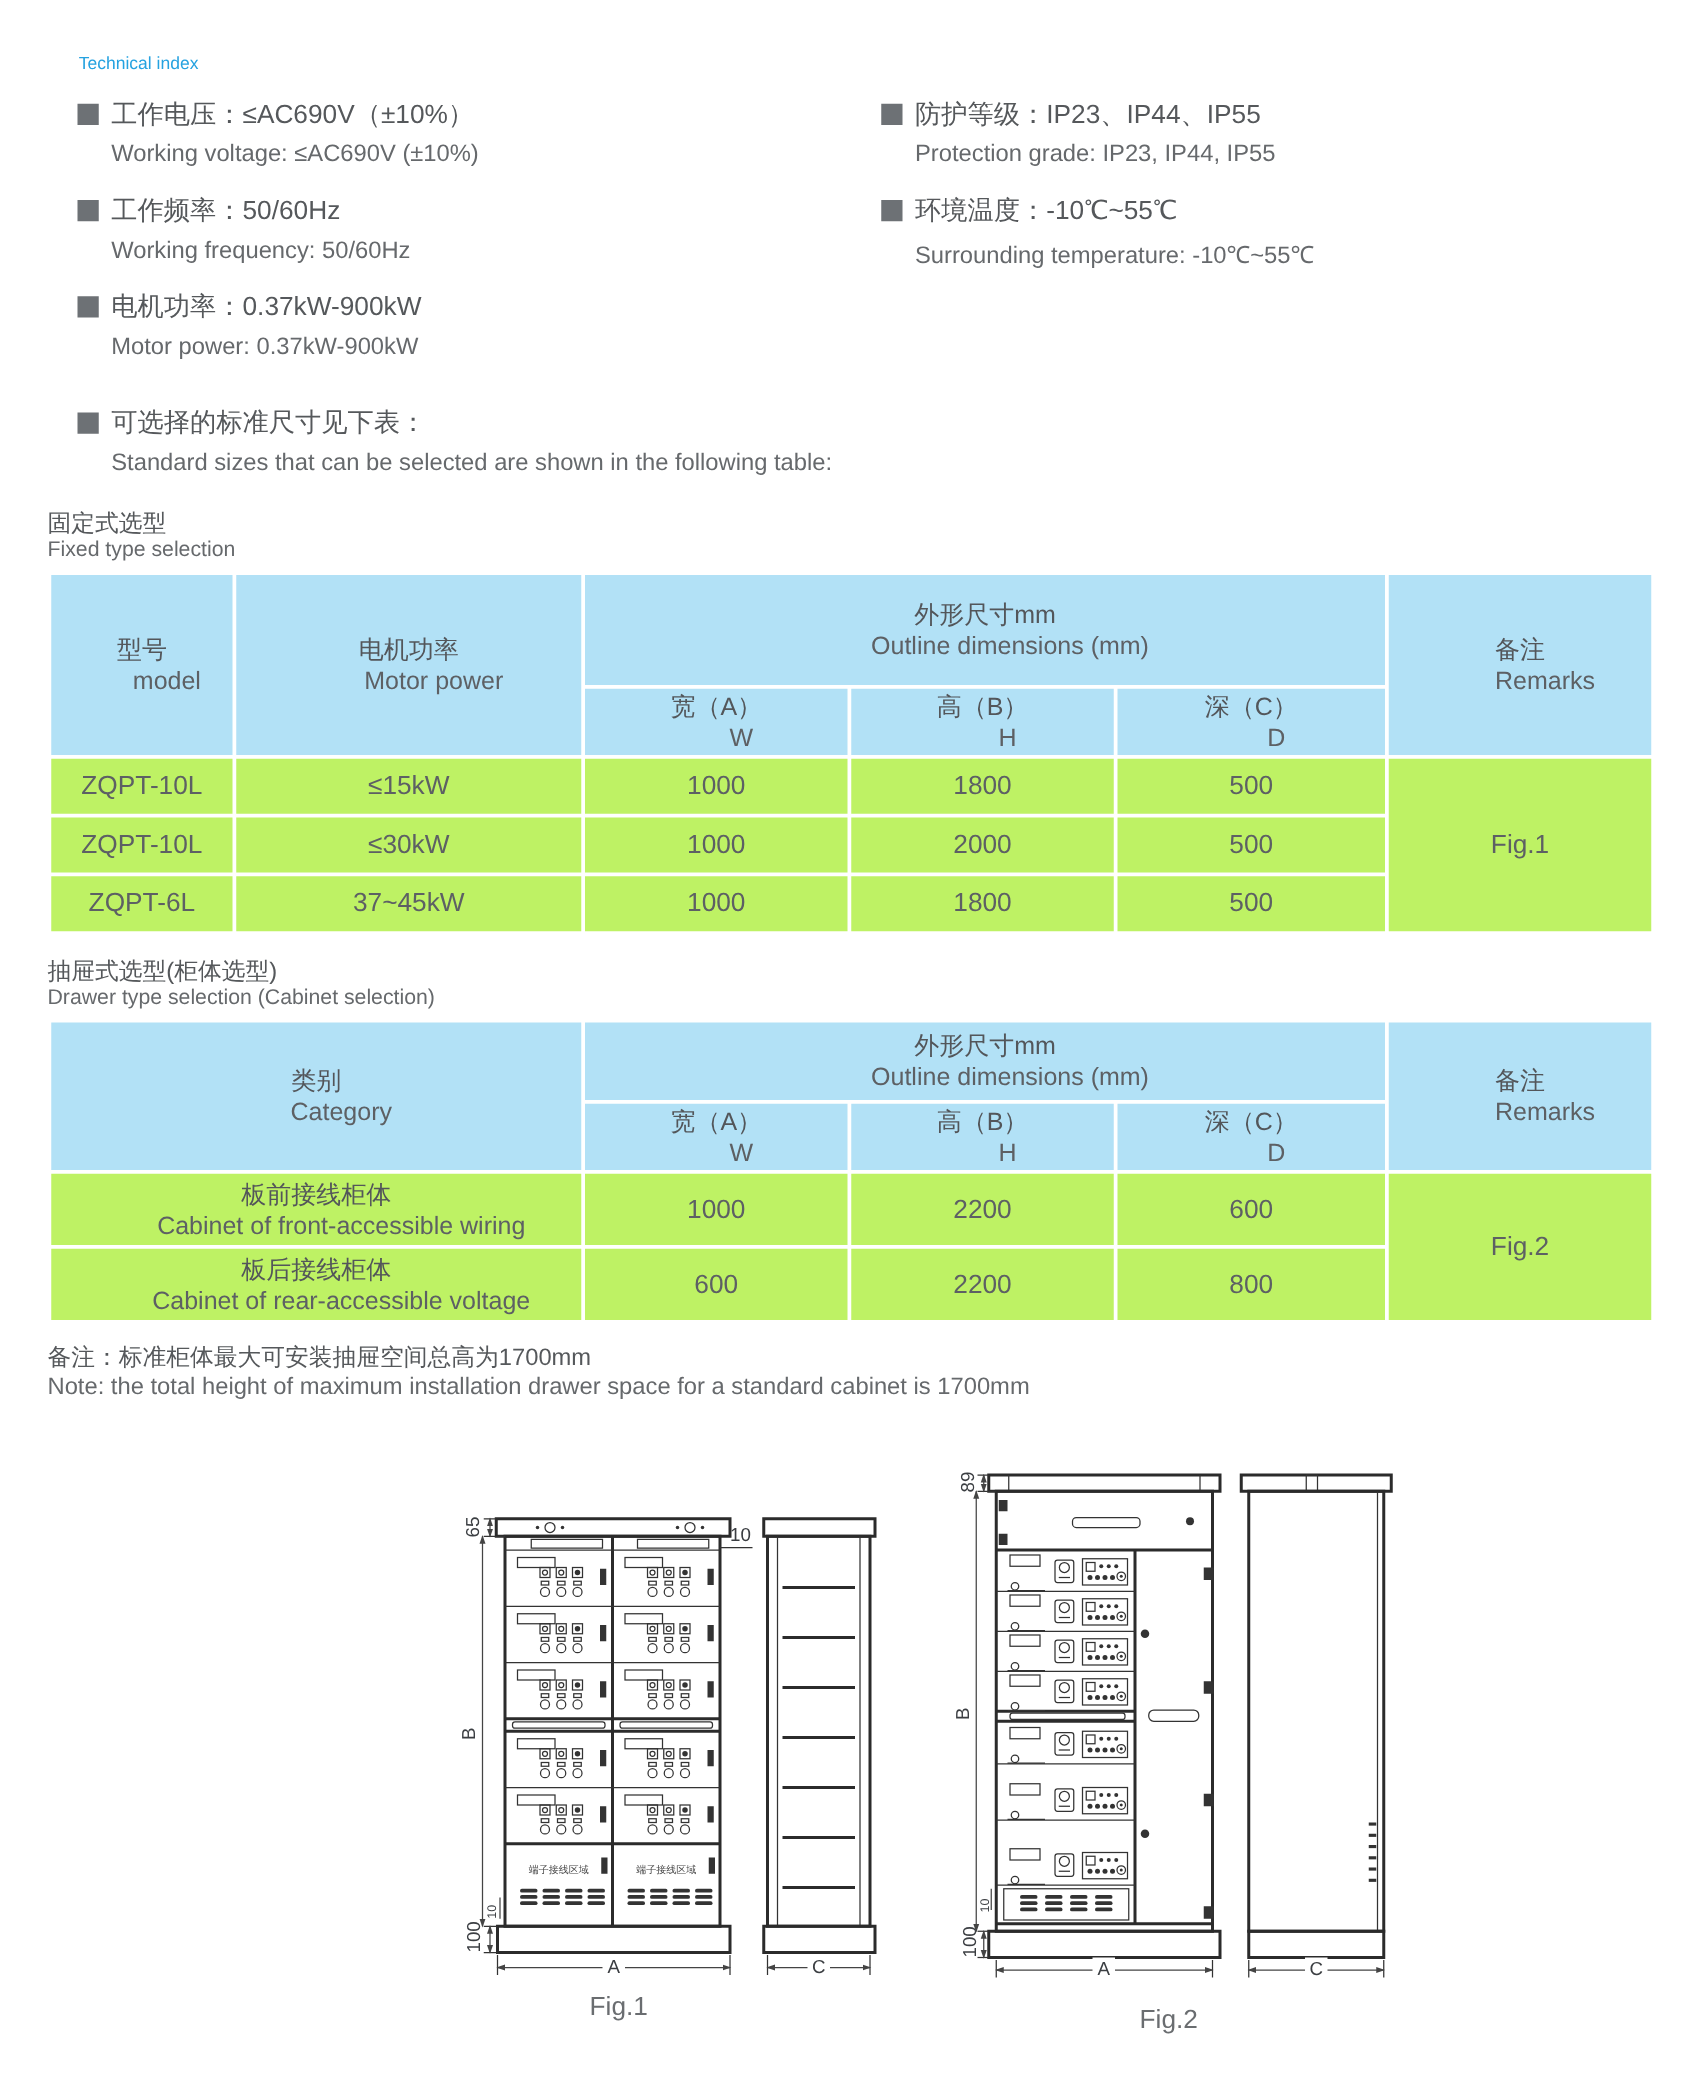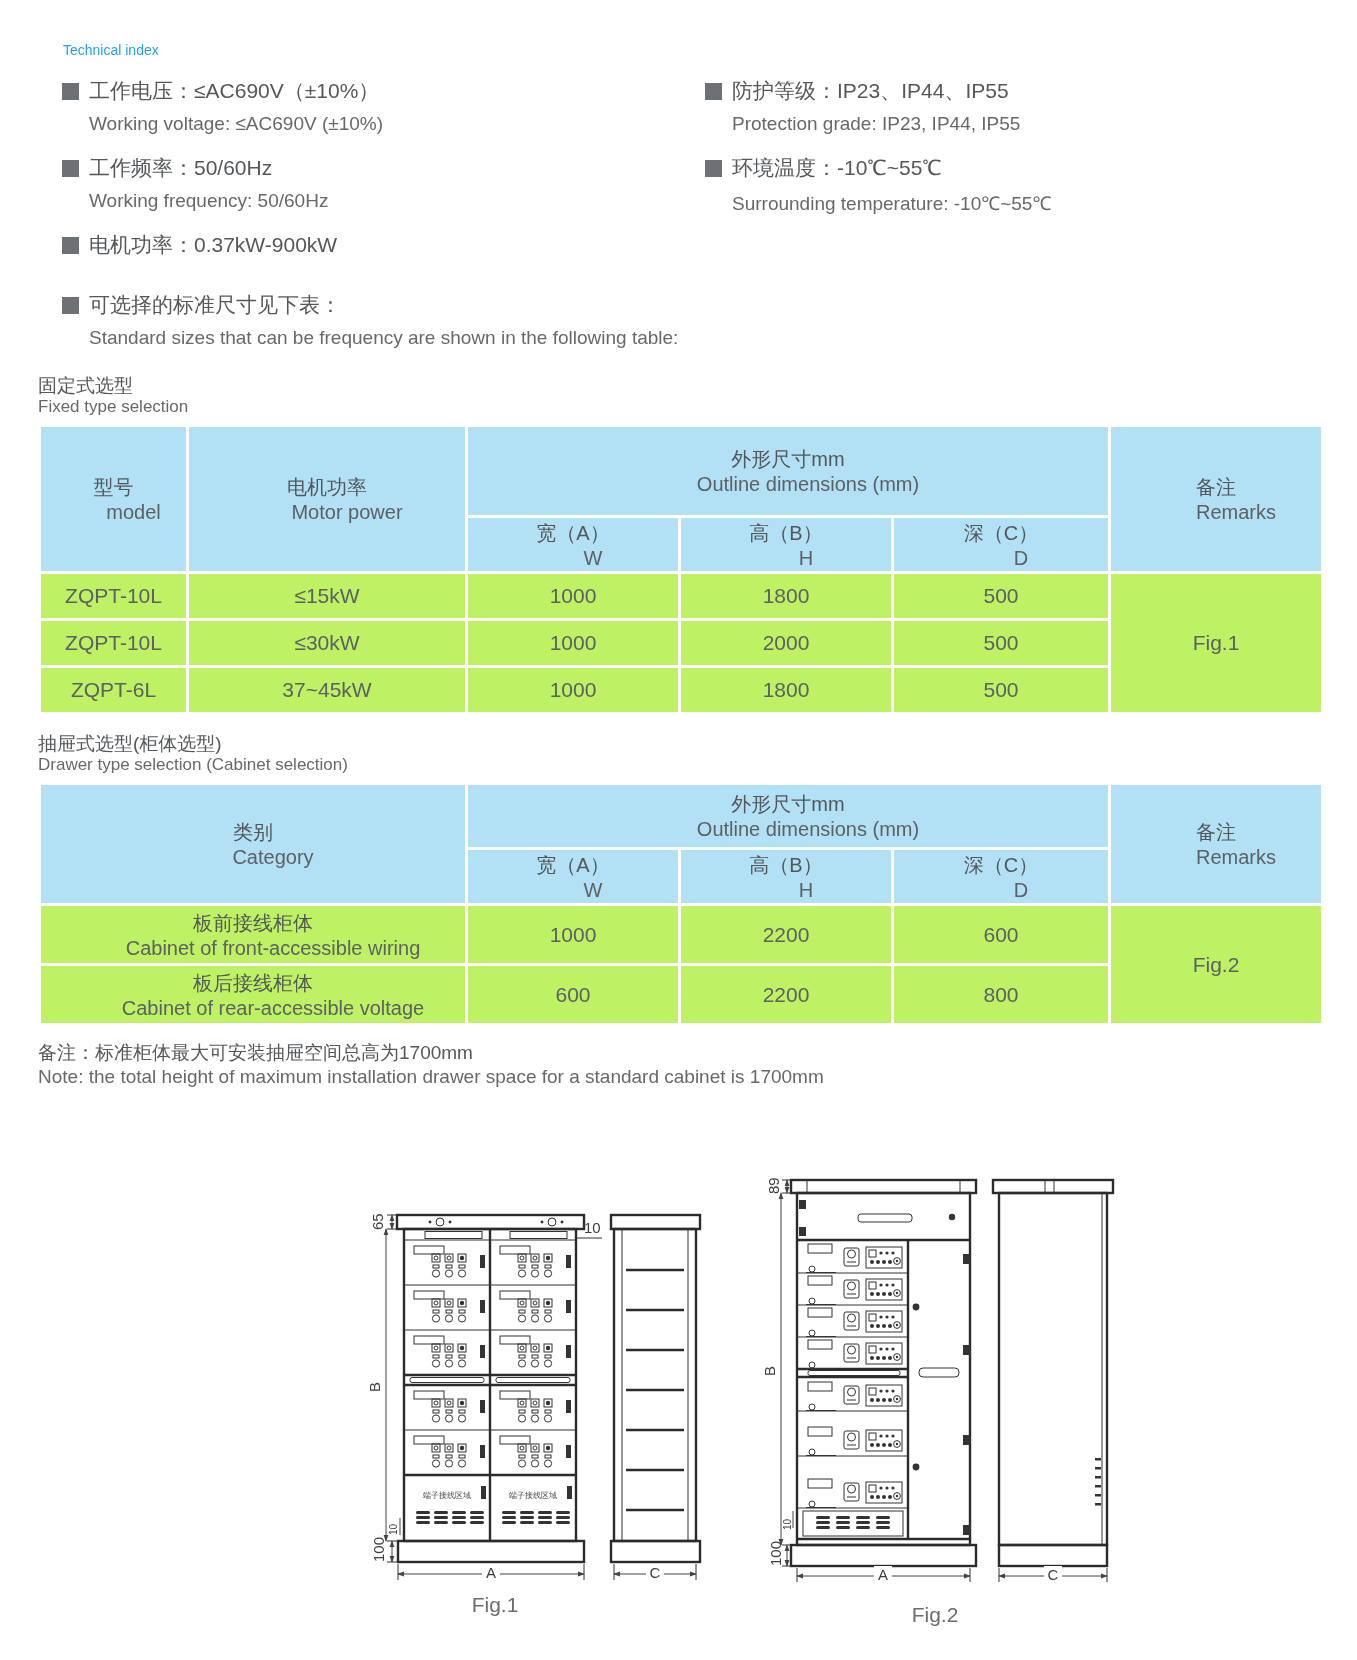"Motor power: 0.37kW-900kW" div.en-line { html: none -> <div>Motor power: 0.37kW-900kW</div> }
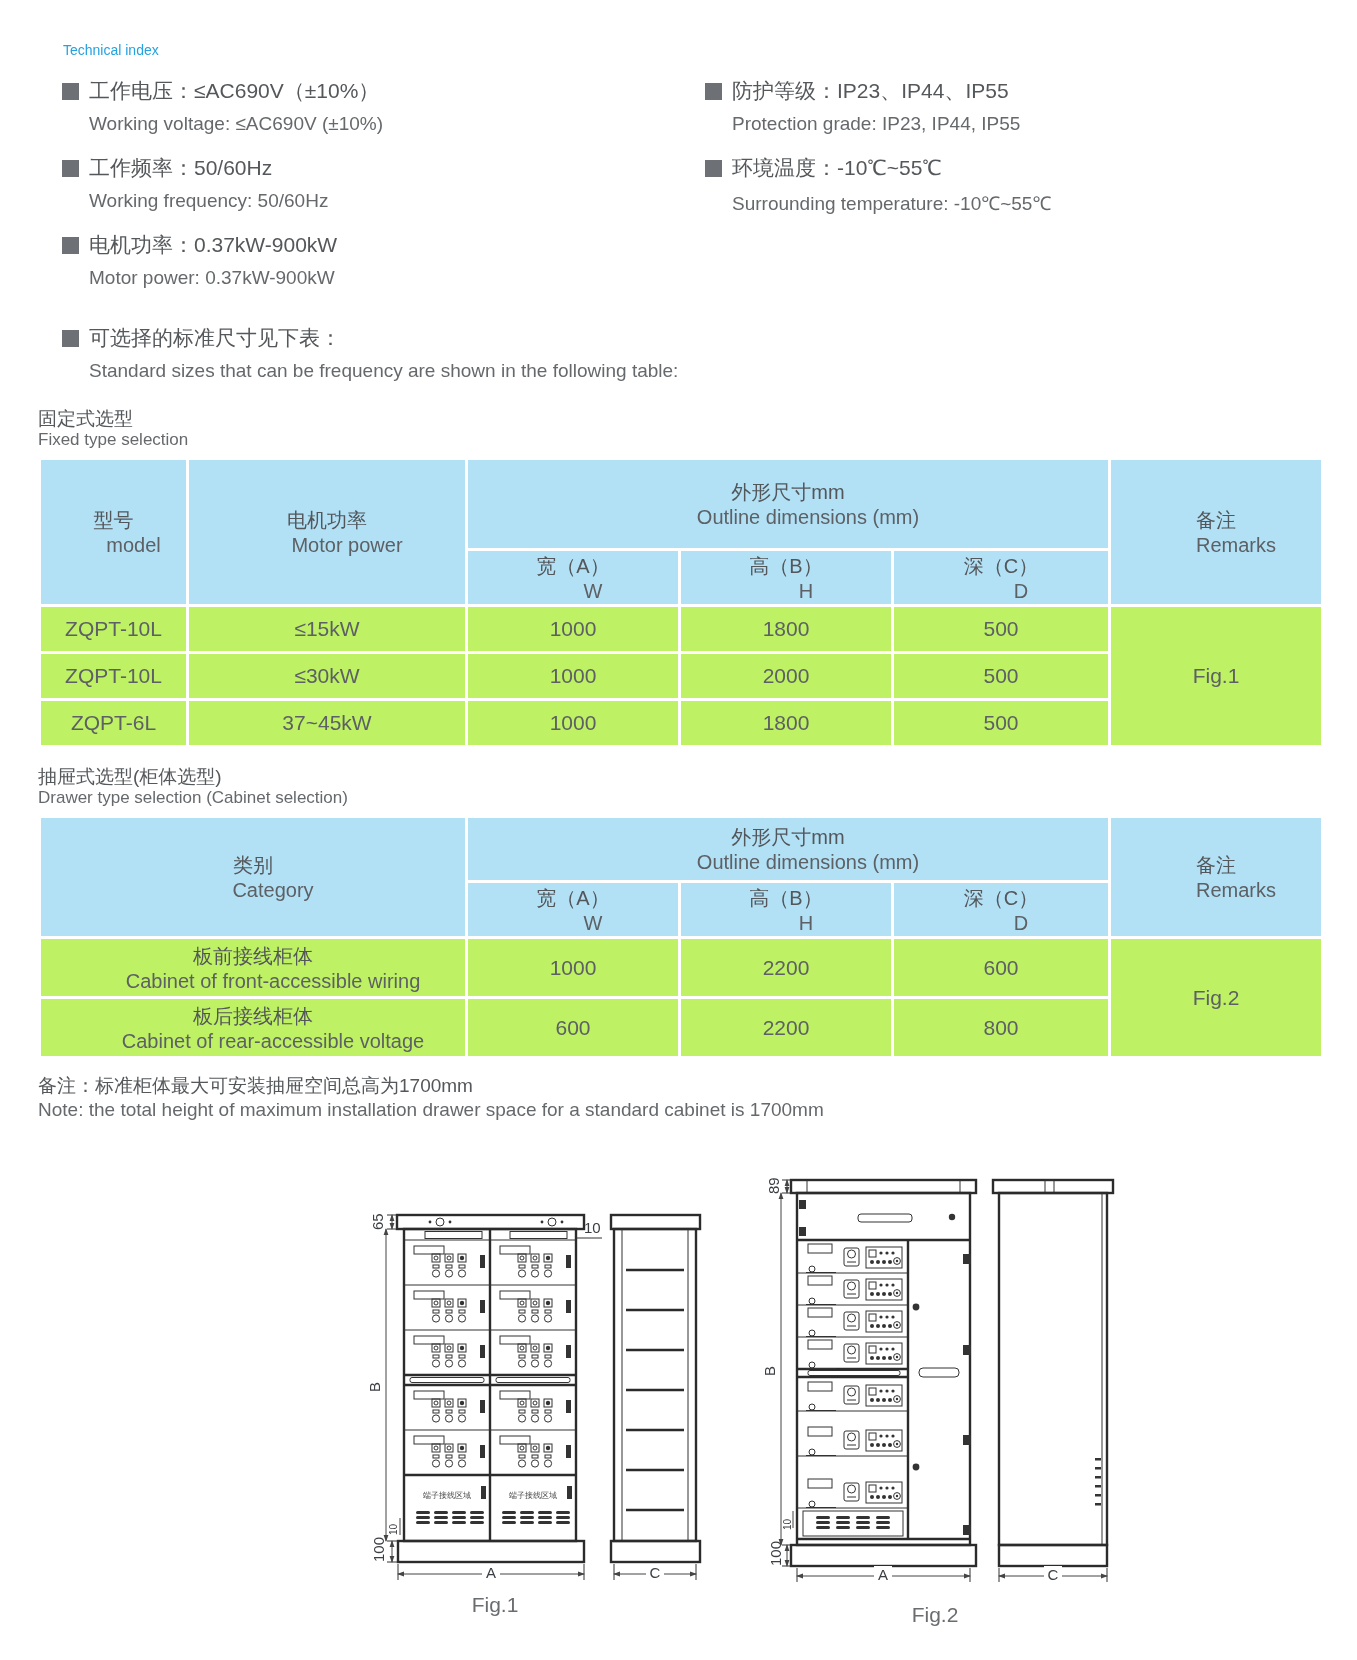"Standard sizes that can be" div.en-line { text: frequency -> selected }
